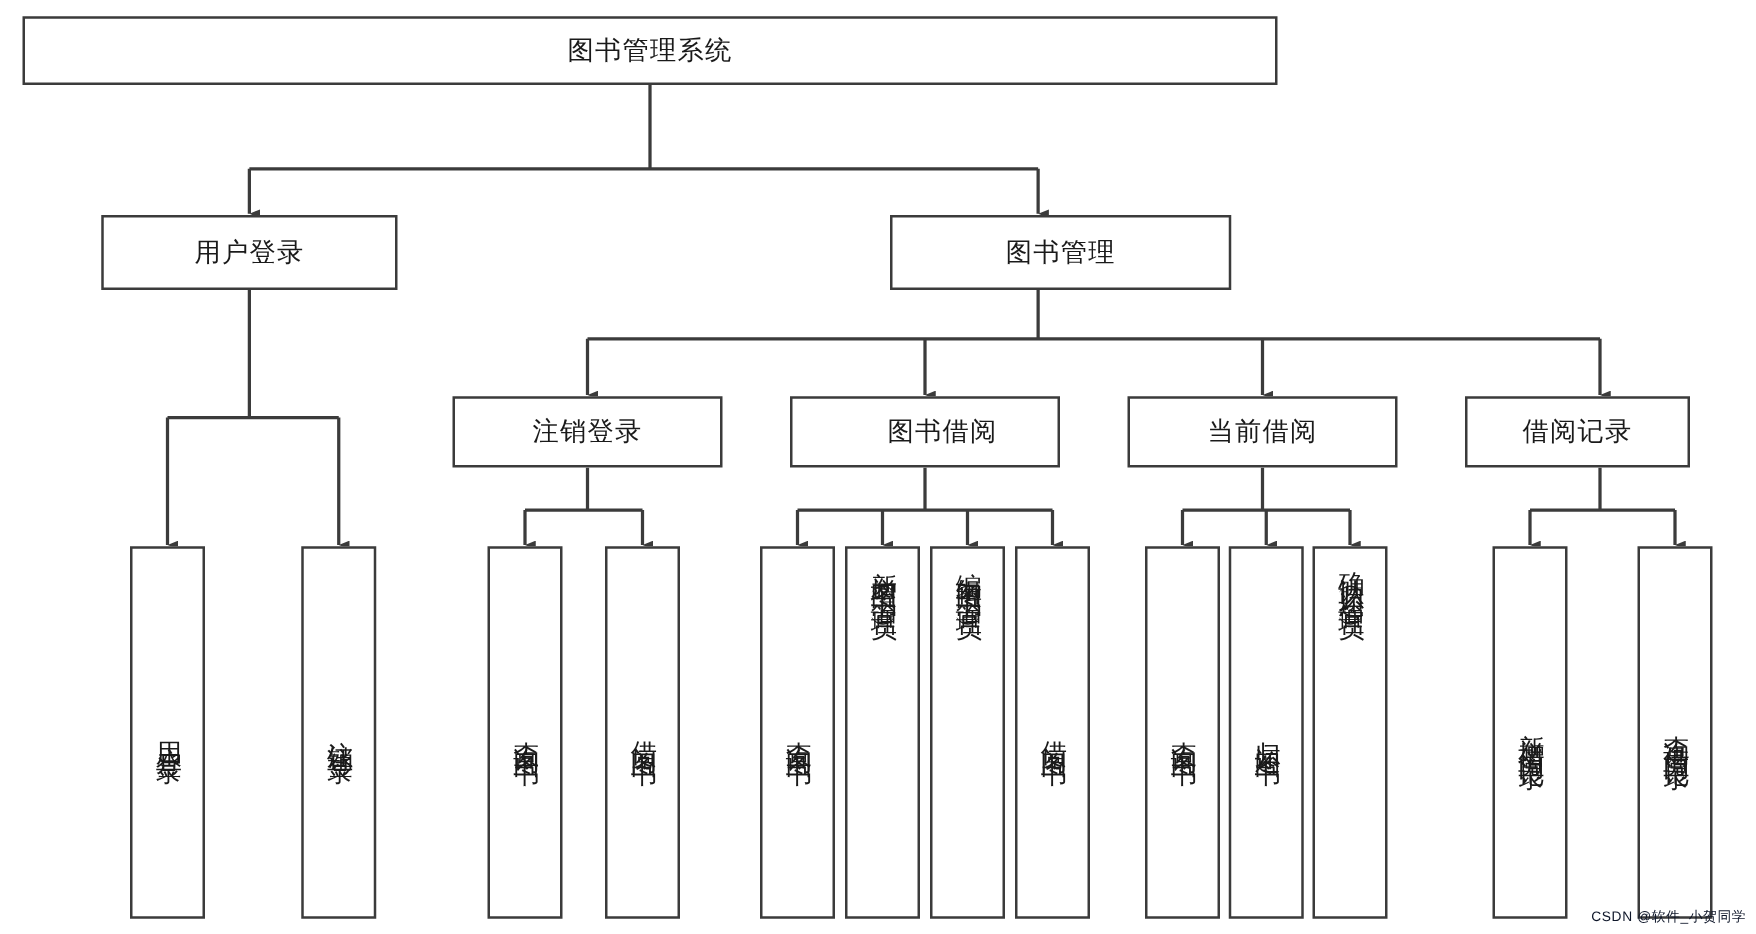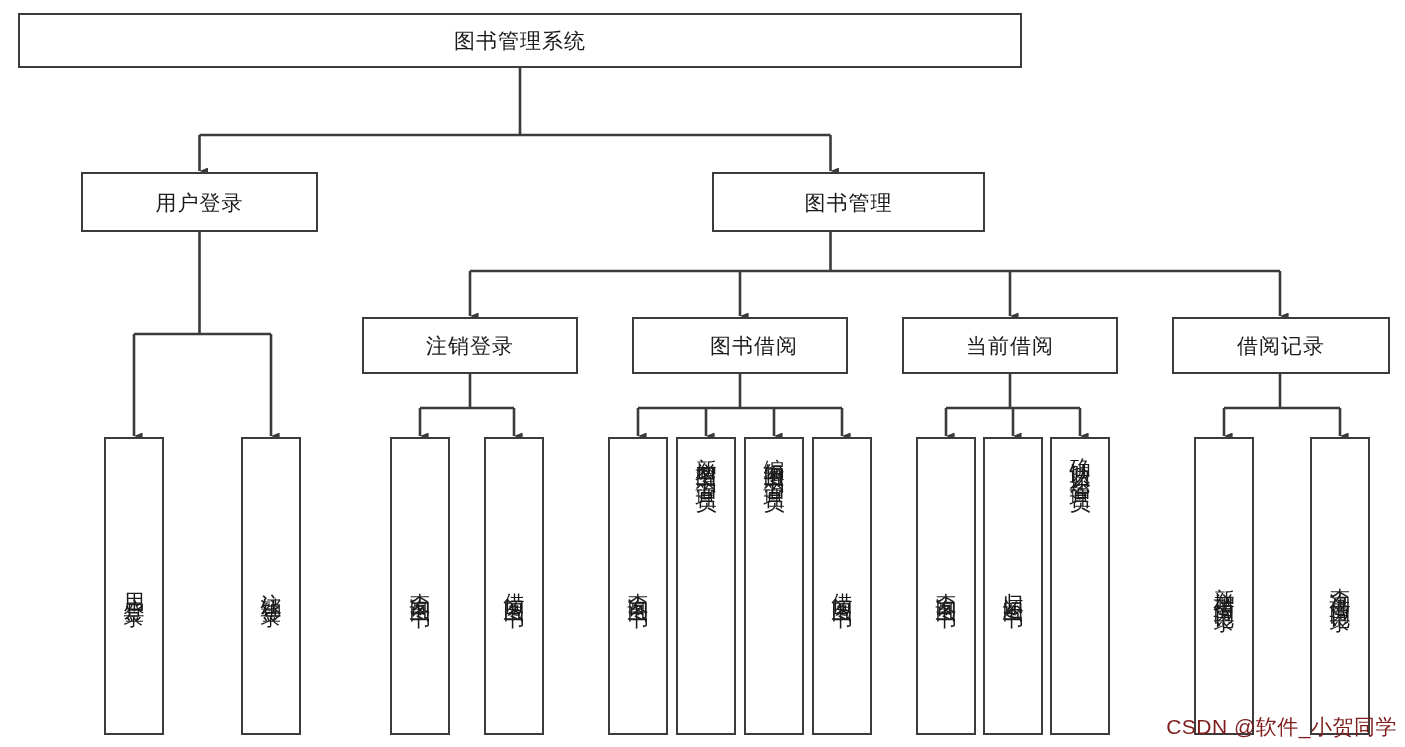"借阅记录" div.node-box { width: 218px -> 180px }
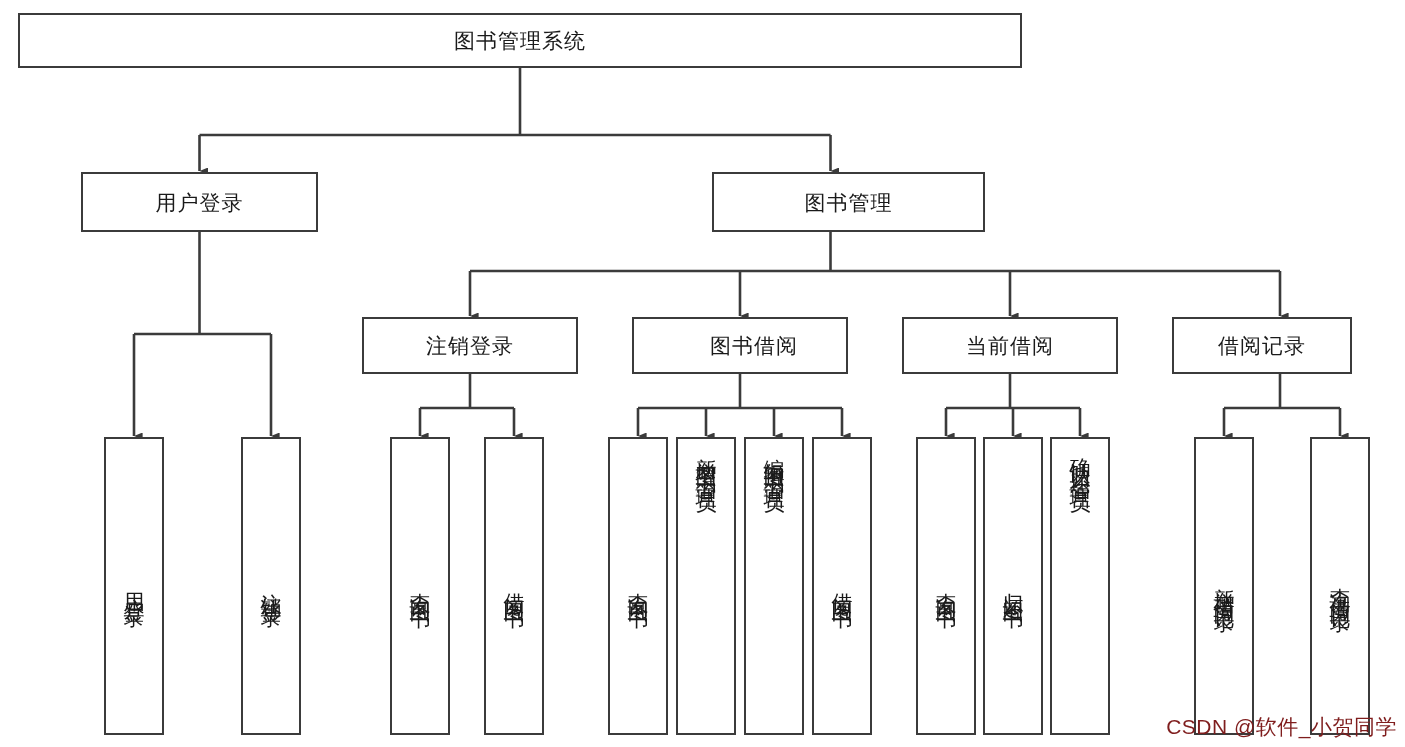"CSDN @软件_小贺同学" .watermark { color: #7f1d1d -> #0f172a; font-size: 21px -> 11px }
